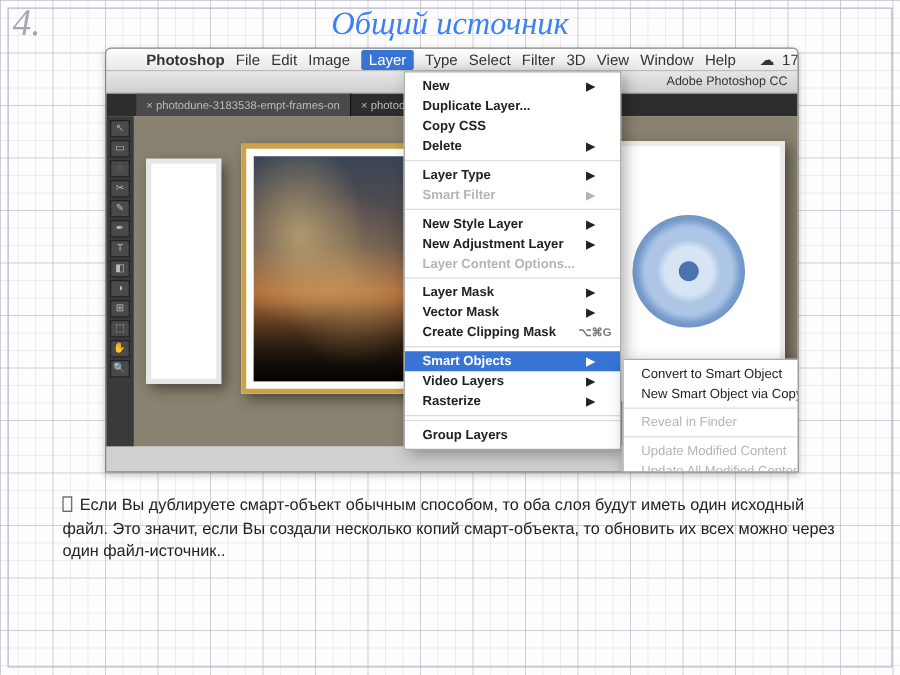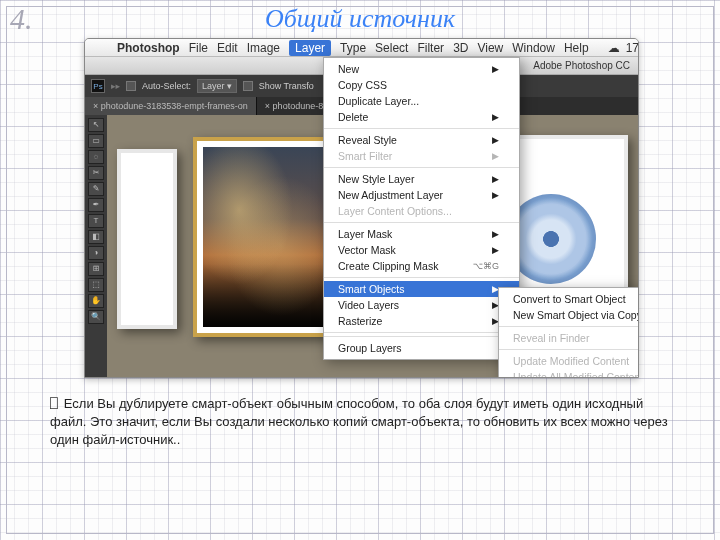"New" .m1 { font-weight: none -> bold; width: 197px -> 174px }
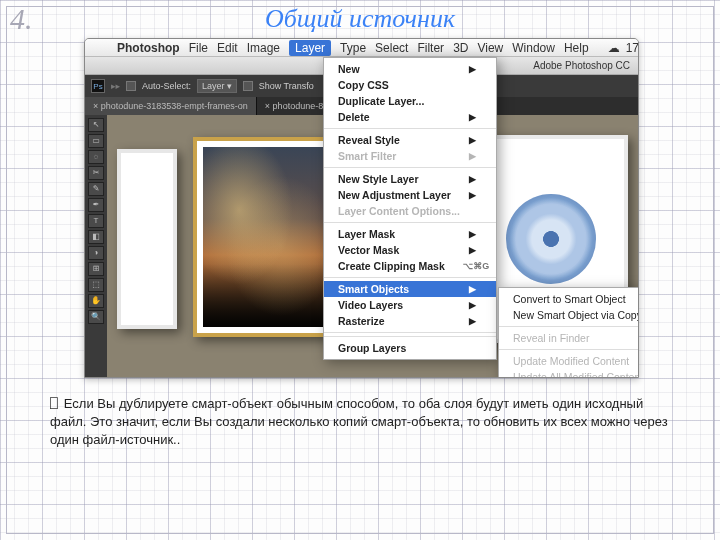"Ps" div.ps-toolbar { html: <div> <span>Ps</span> <span>▸▸</span> <span></span> <span>Auto-Select:</span> <span><span>Layer</span> ▾</span> <span></span> <span>Show Transfo</span> </div> -> none }
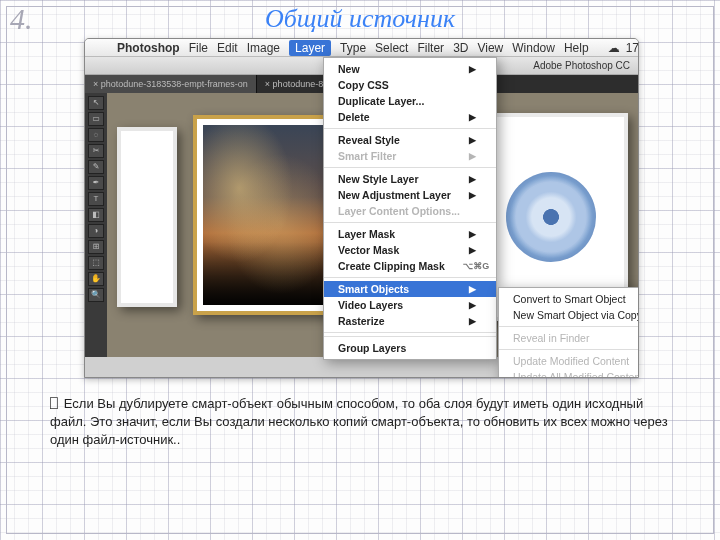"× photodune-3183538-empt-frames-on" .ps-tabs { padding-left: none -> 24px }
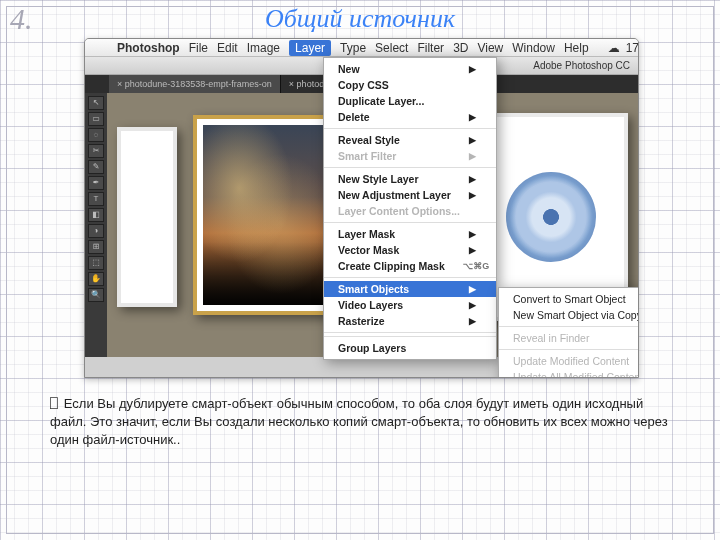"Copy CSS" div.mi { order: before "Duplicate Layer..." -> after "Duplicate Layer..." }
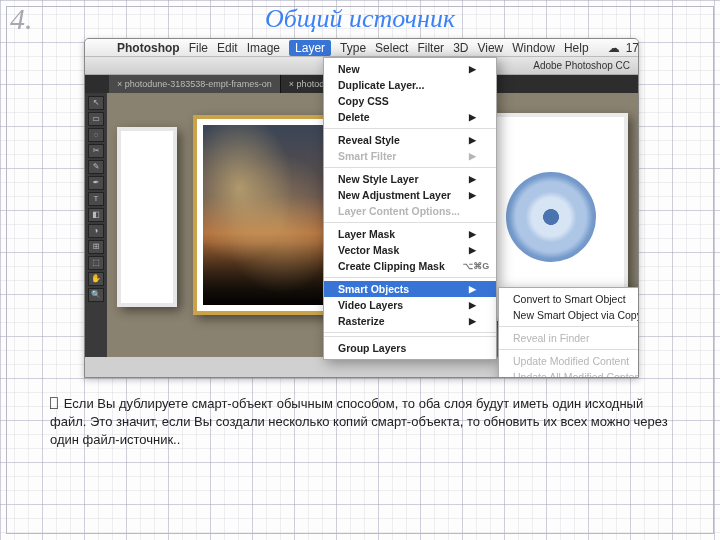"Reveal Style" span { text: Reveal Style -> Layer Type }
